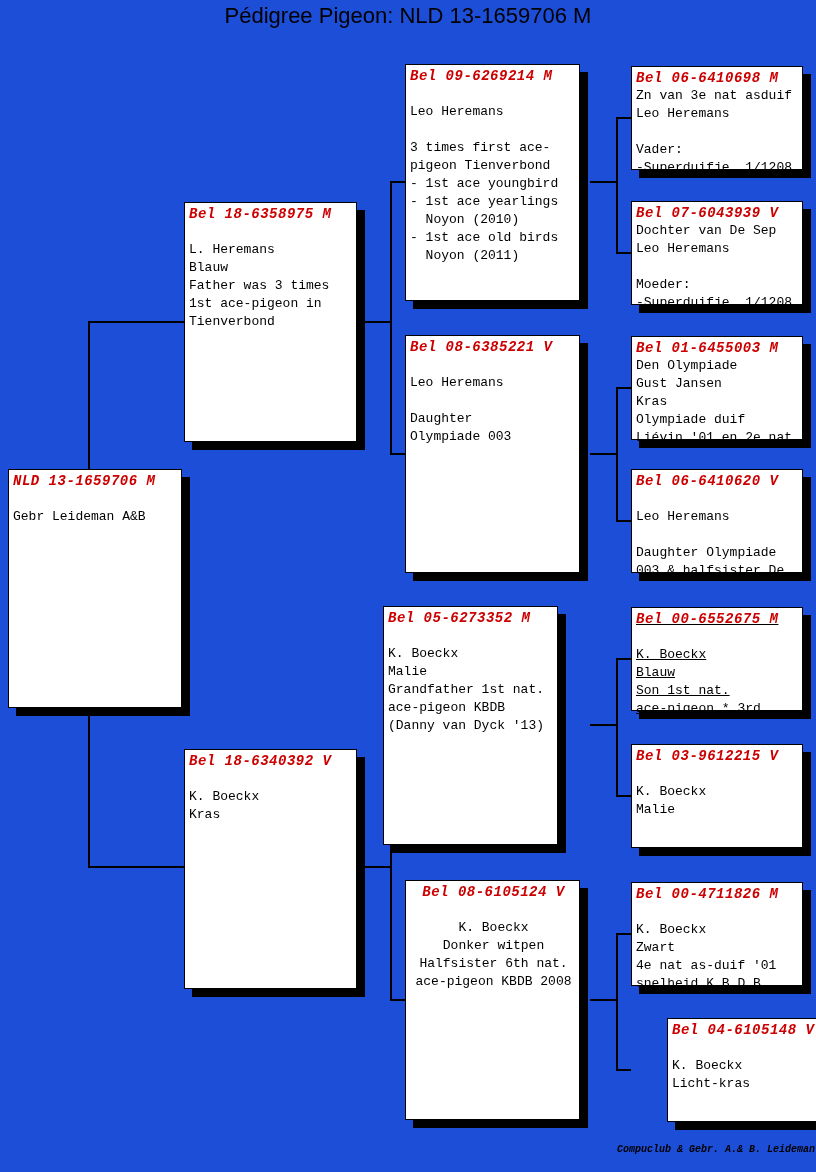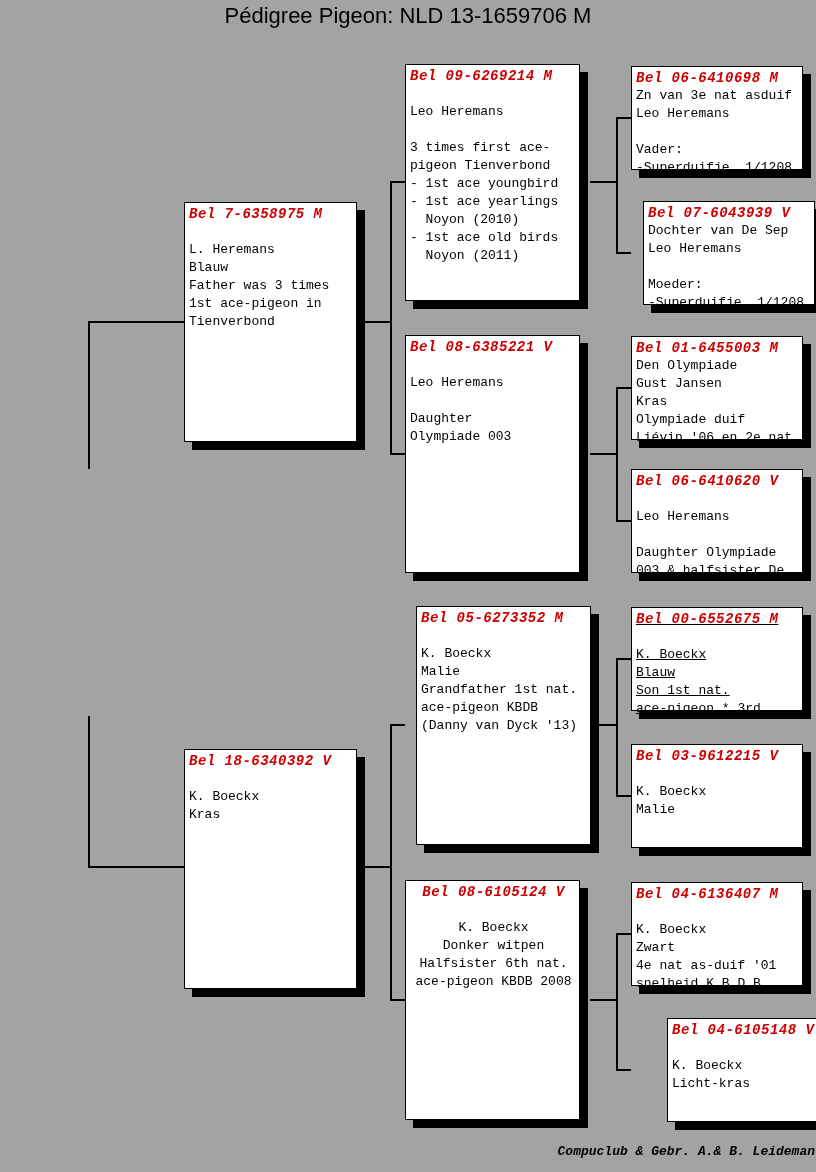"Pédigree Pigeon: NLD 13-1659706 M" .page { background: #a3a3a3 -> #1d4ed8 }
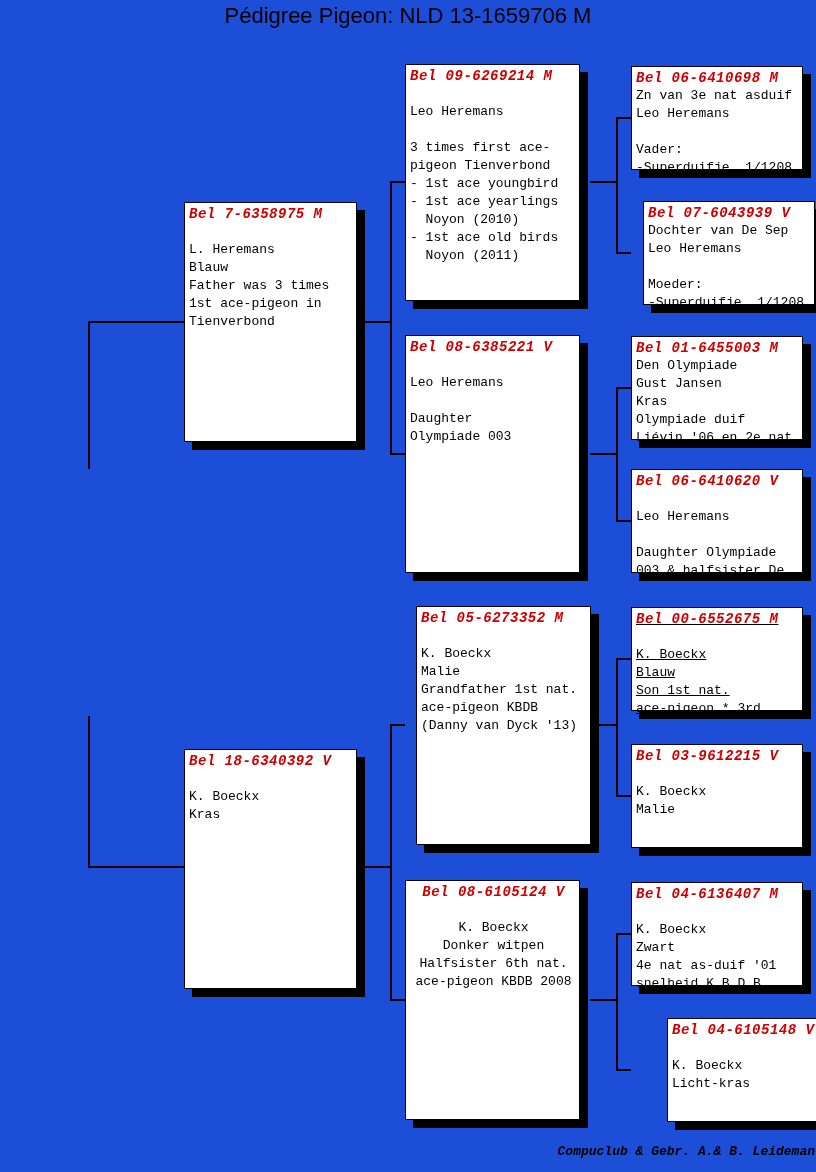"Bel 7-6358975 M" div.ring { text: 7-6358975 -> 18-6358975 }
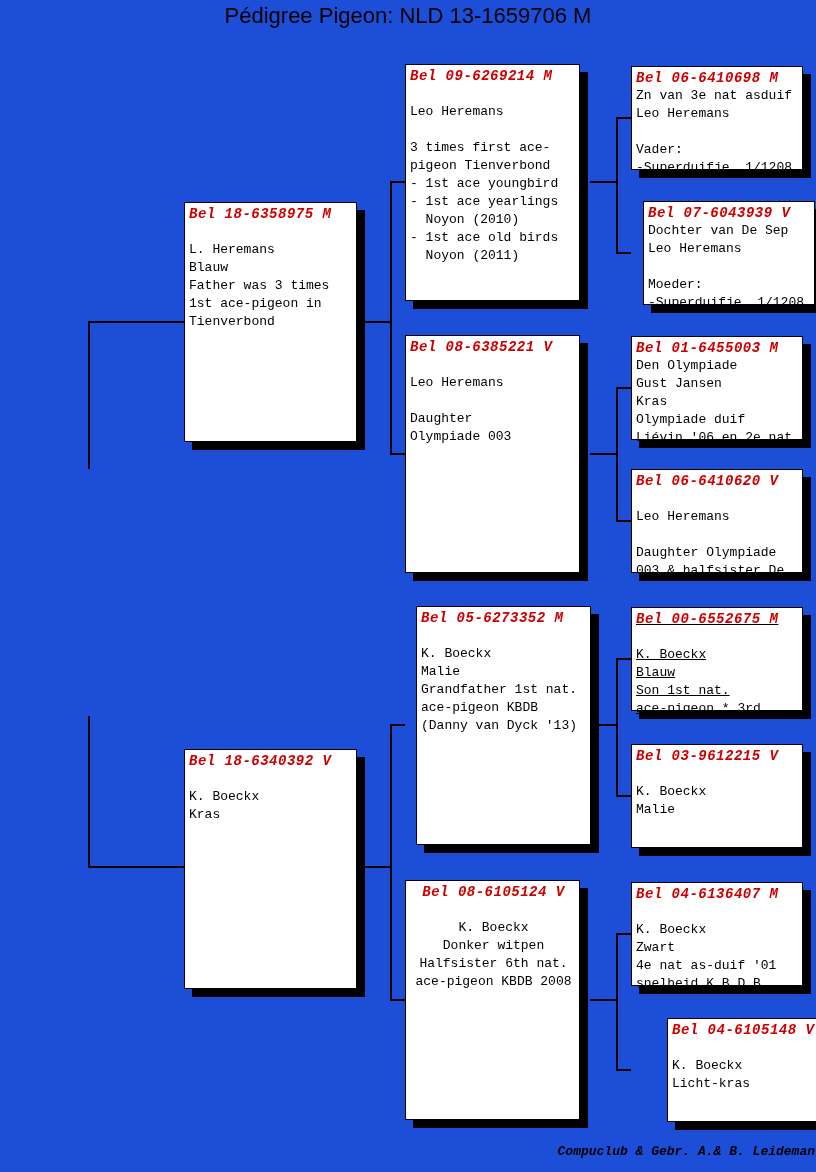"Bel 07-6043939 V" div.pbox { margin-left: 12px -> none }
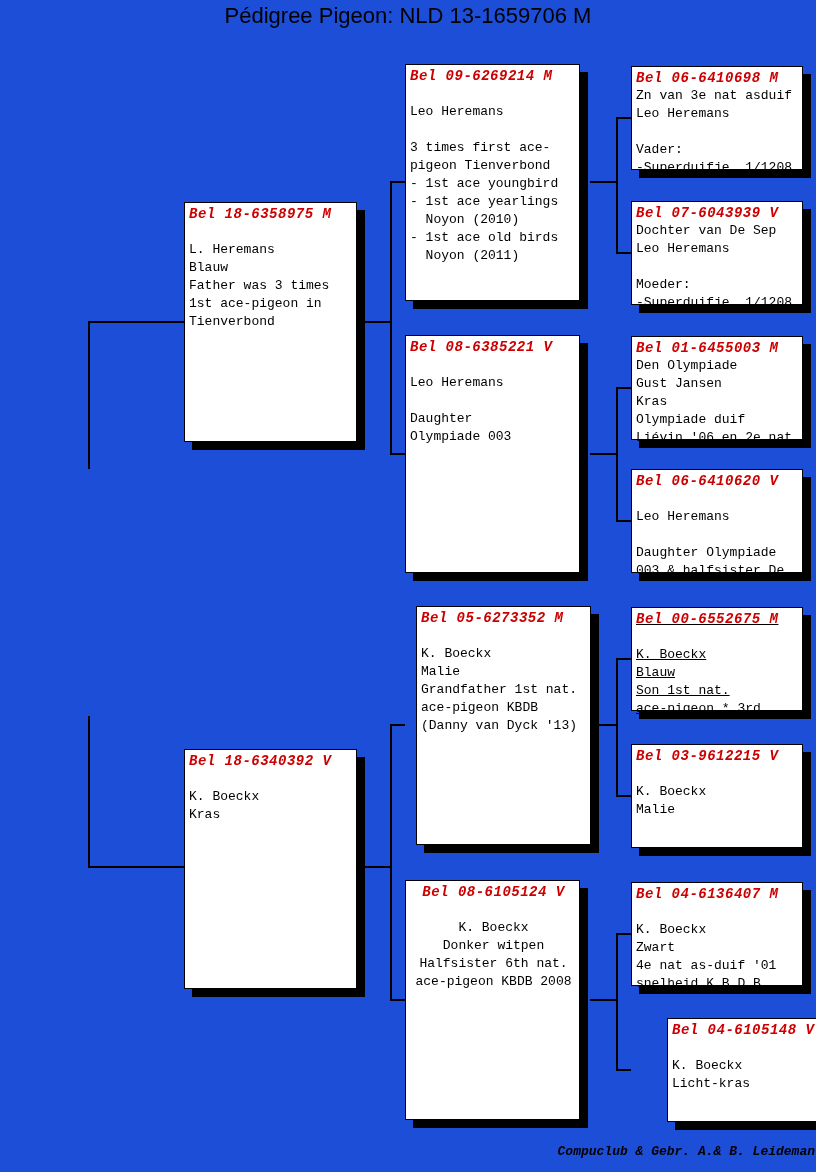"Den Olympiade" div.pbody { text: '06 -> '01 }
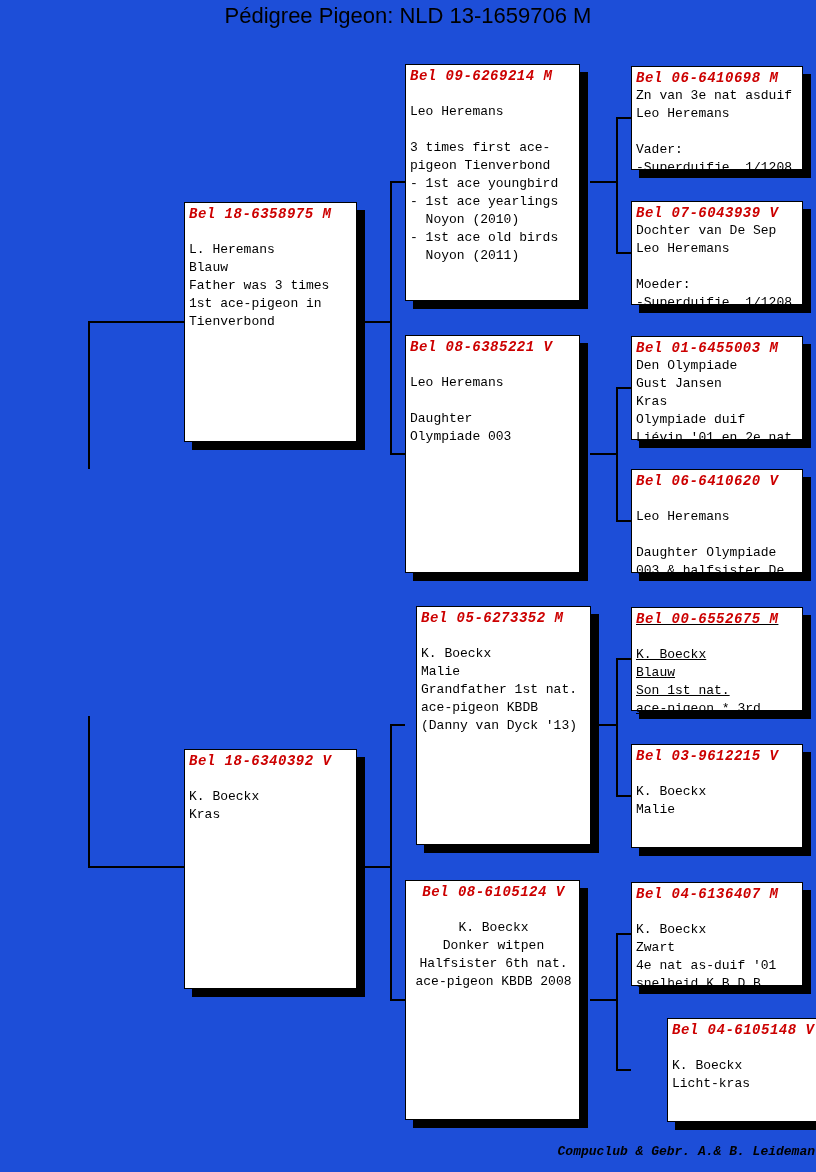"NLD 13-1659706 M" div.pbox { html: none -> <div> <div>NLD 13-1659706 M</div> <div> Gebr Leideman A&amp;B</div> </div> }
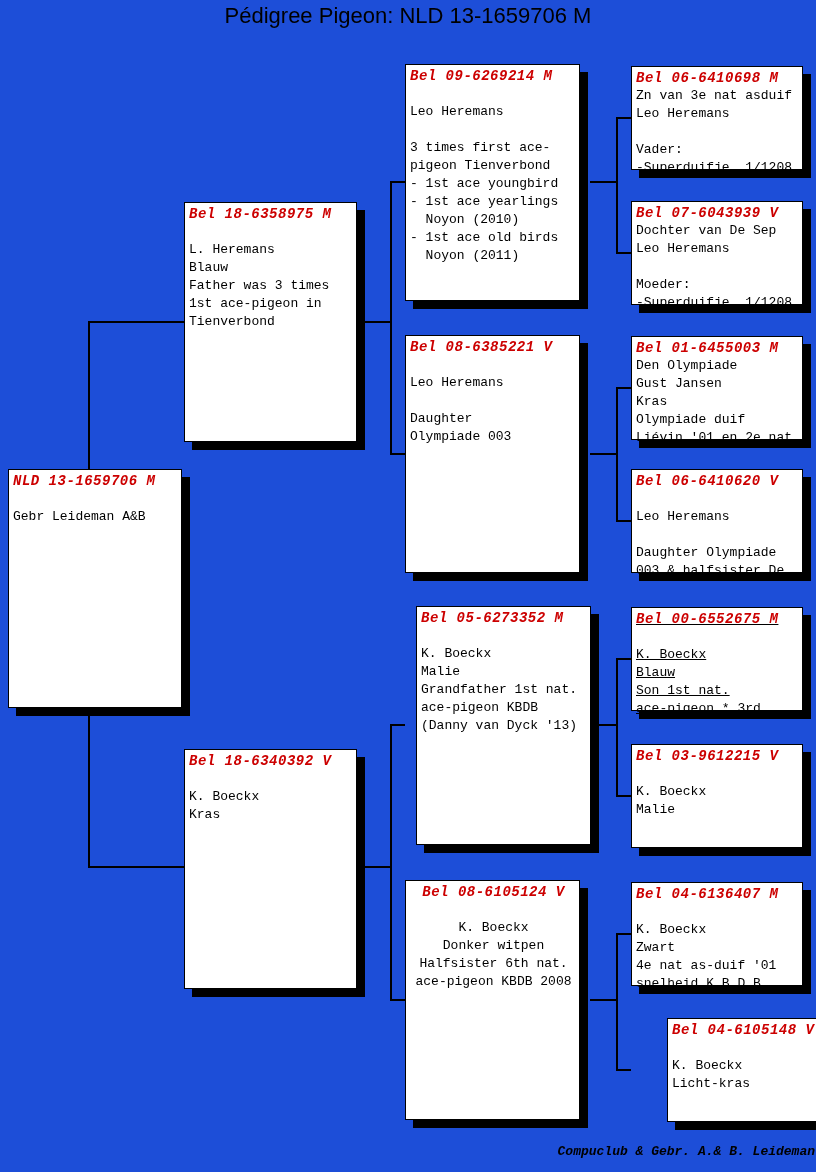"Bel 05-6273352 M" div.pbox { left: 416px -> 383px }
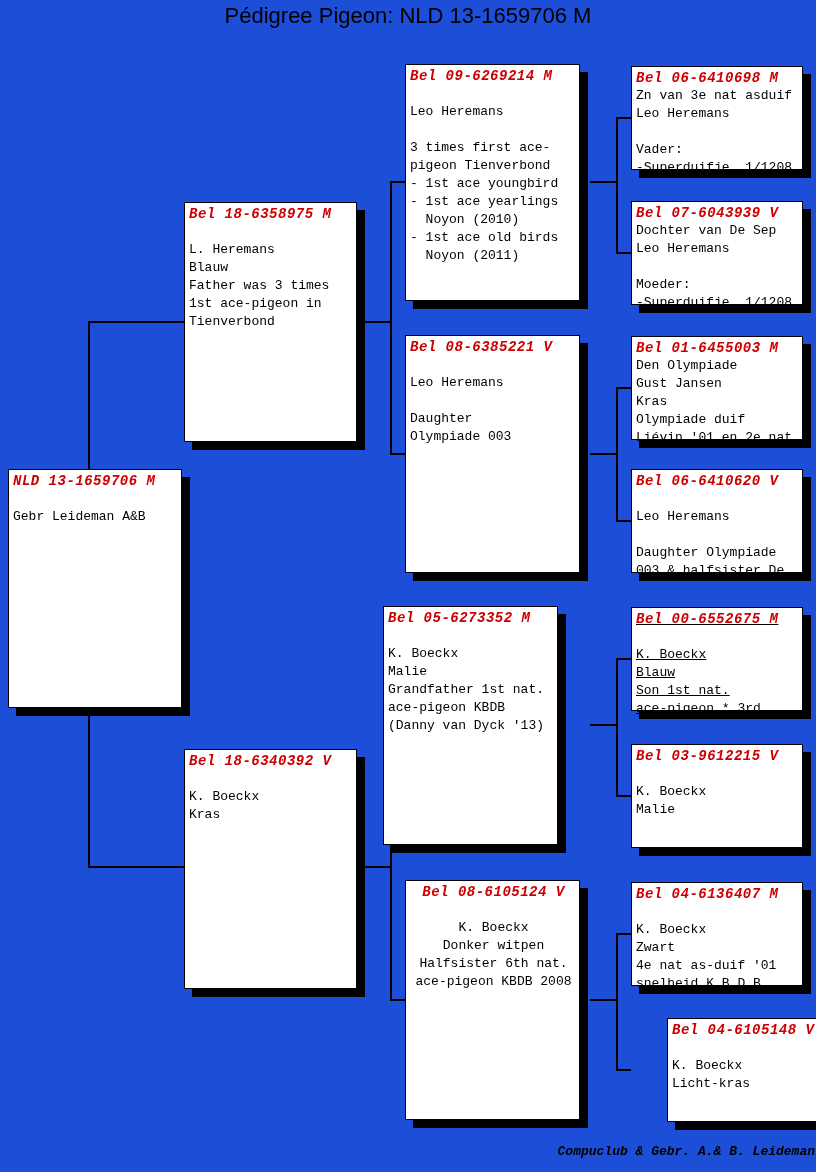"Bel 04-6136407 M" div.ring { text: 04-6136407 -> 00-4711826 }
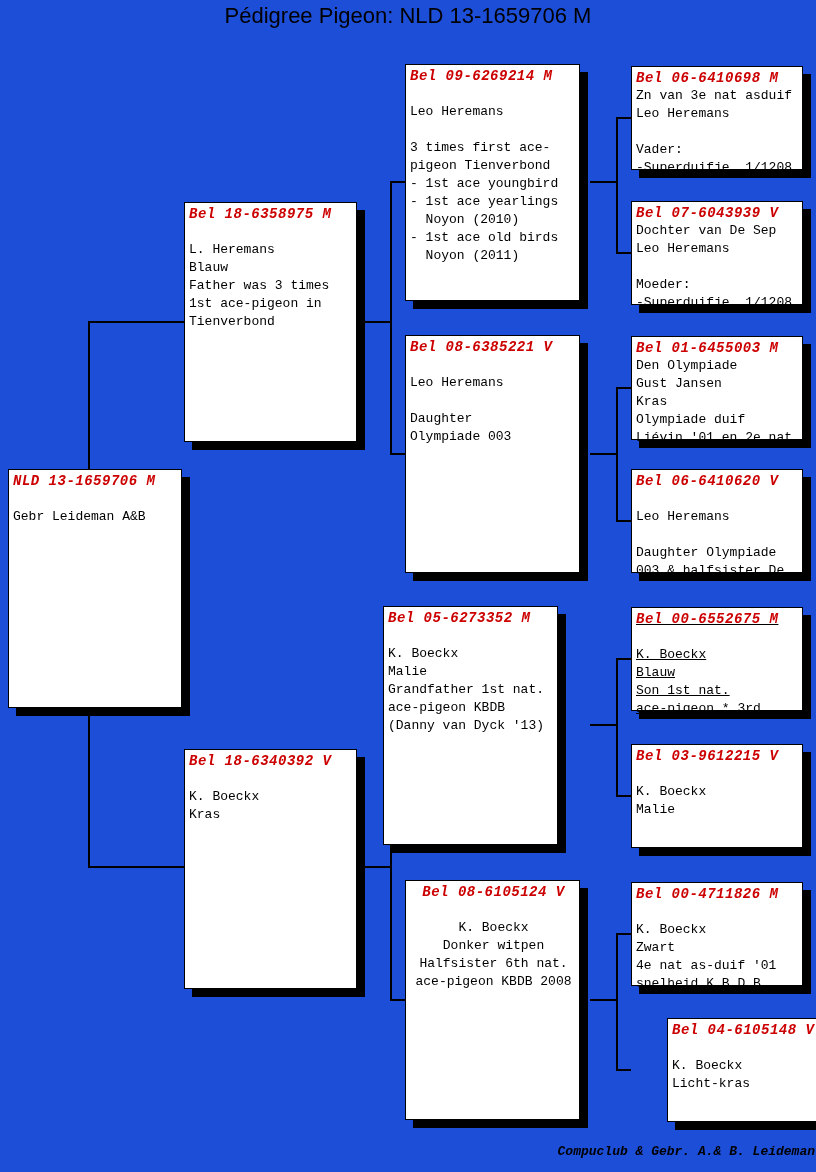"Compuclub & Gebr. A.& B." .footer { font-size: 13px -> 10px }
